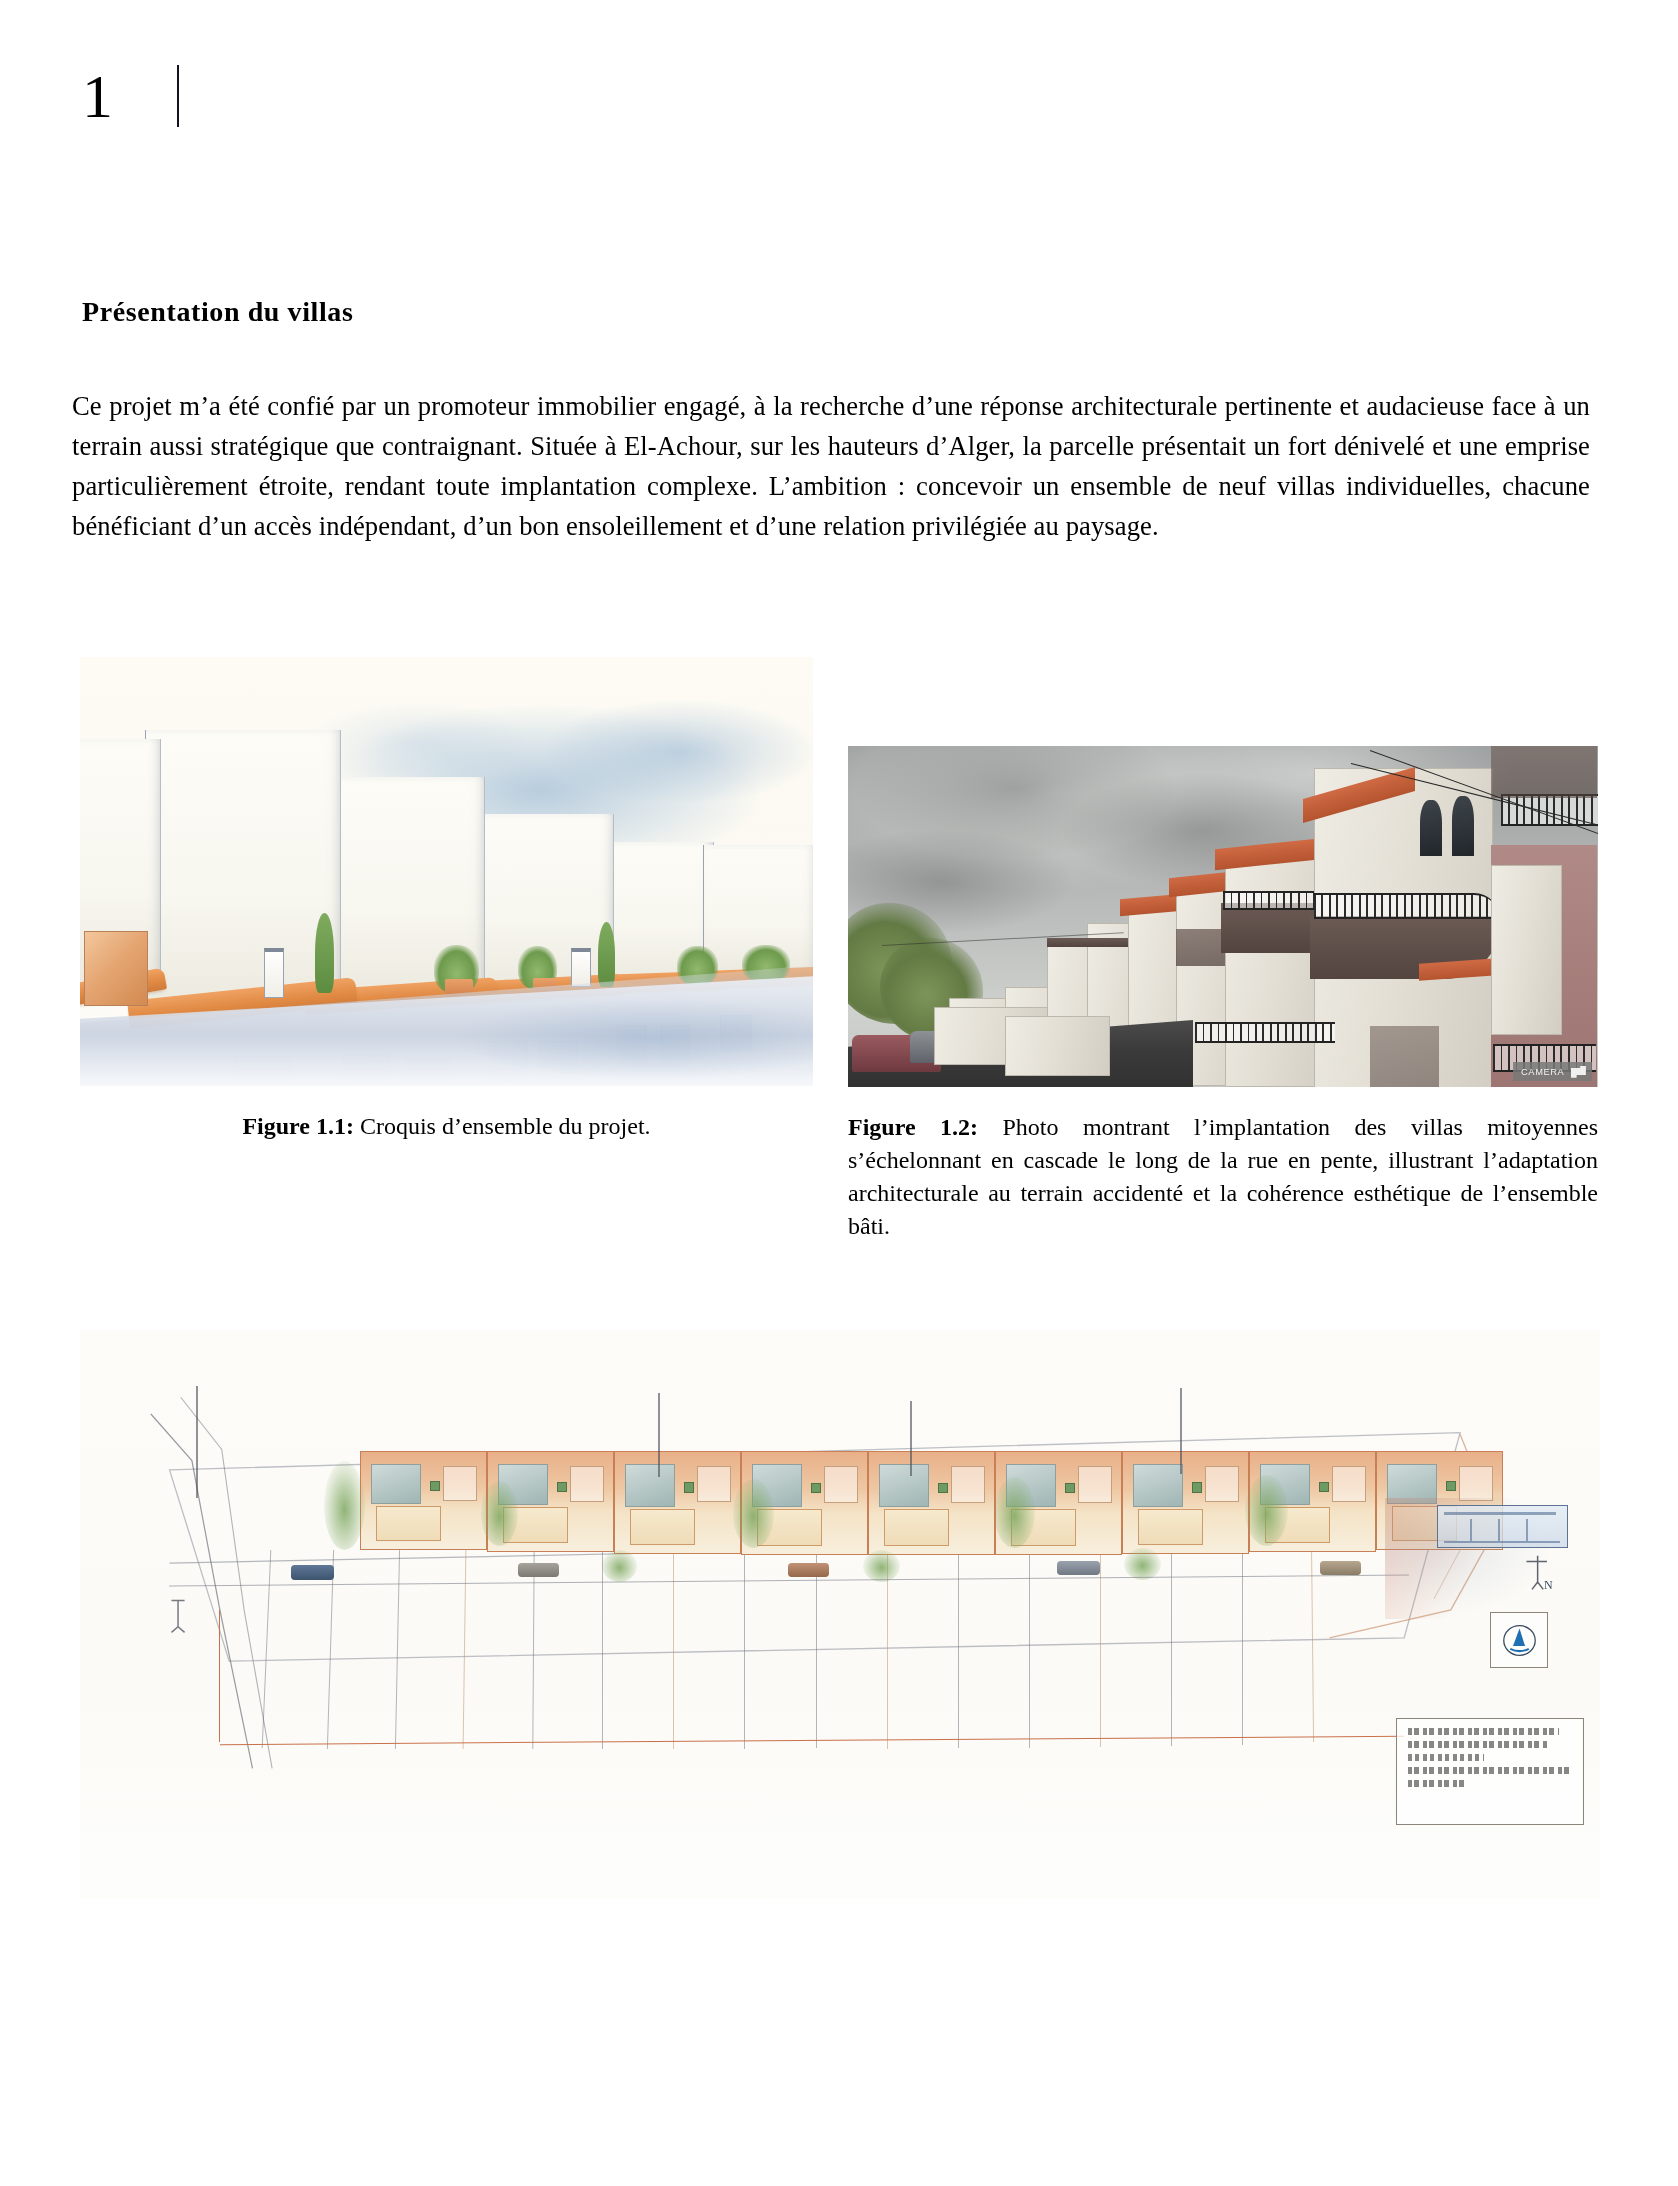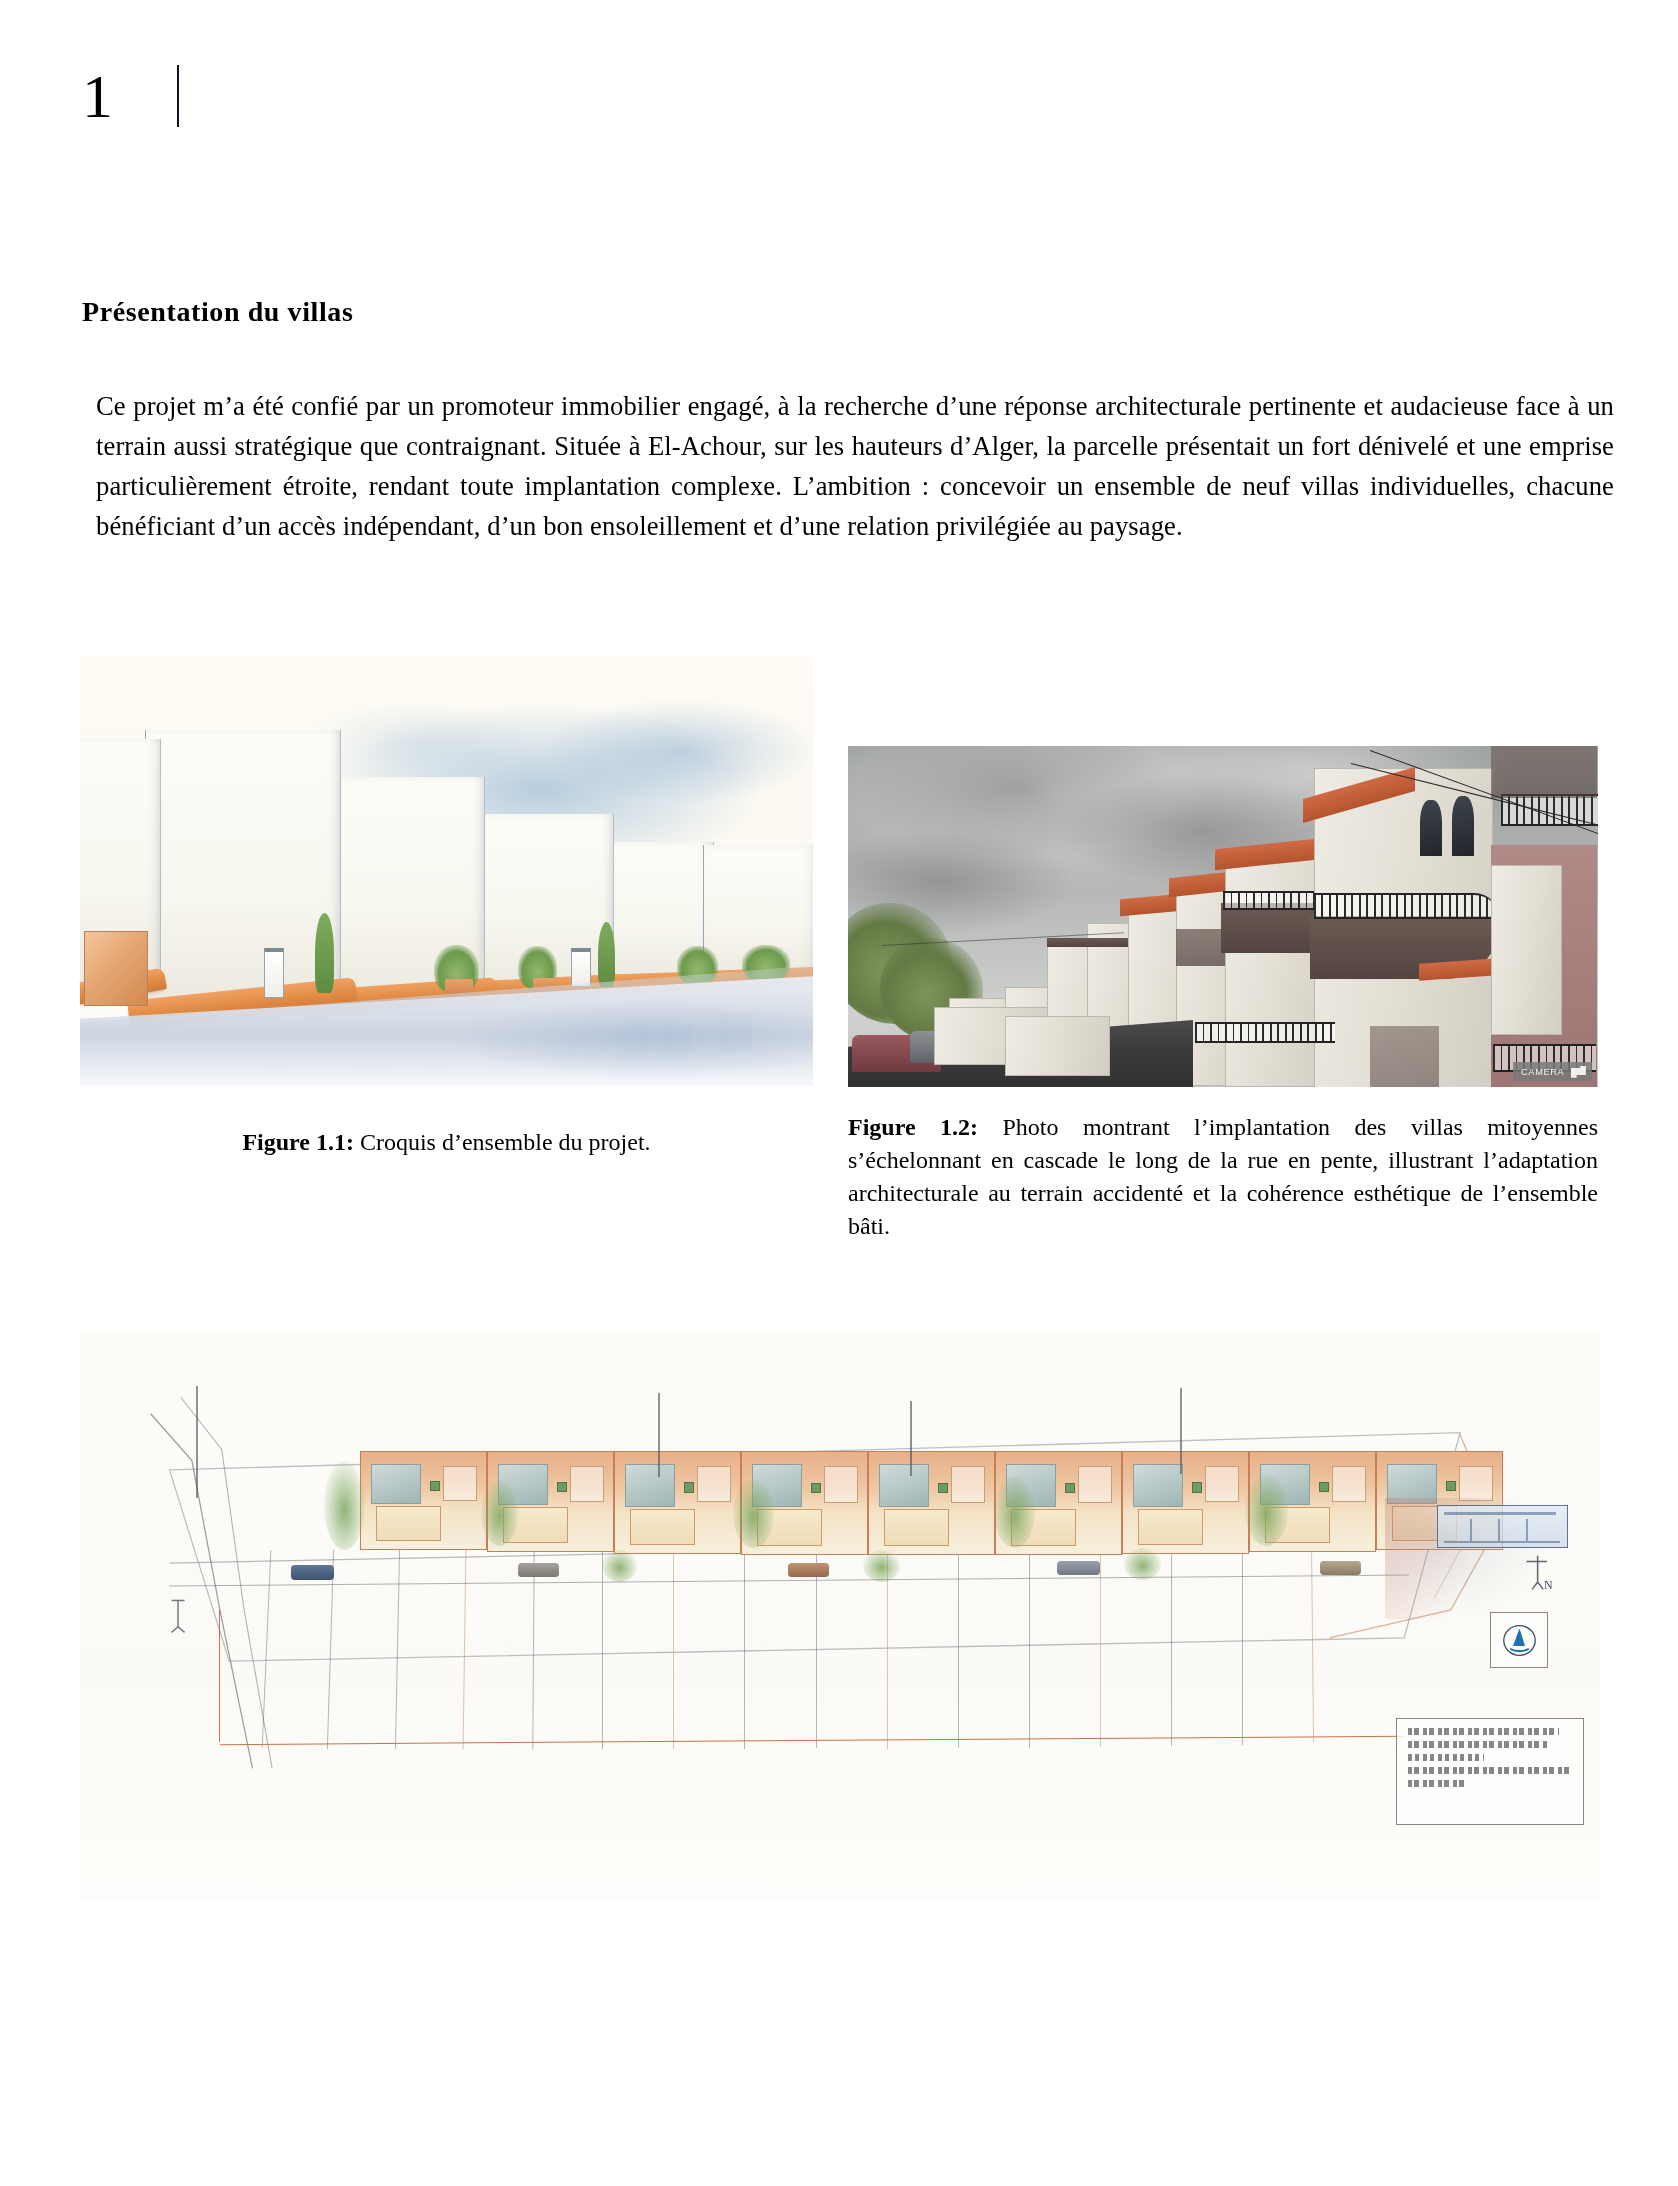"Ce projet m’a été confié" .body-text { left: 96px -> 72px }
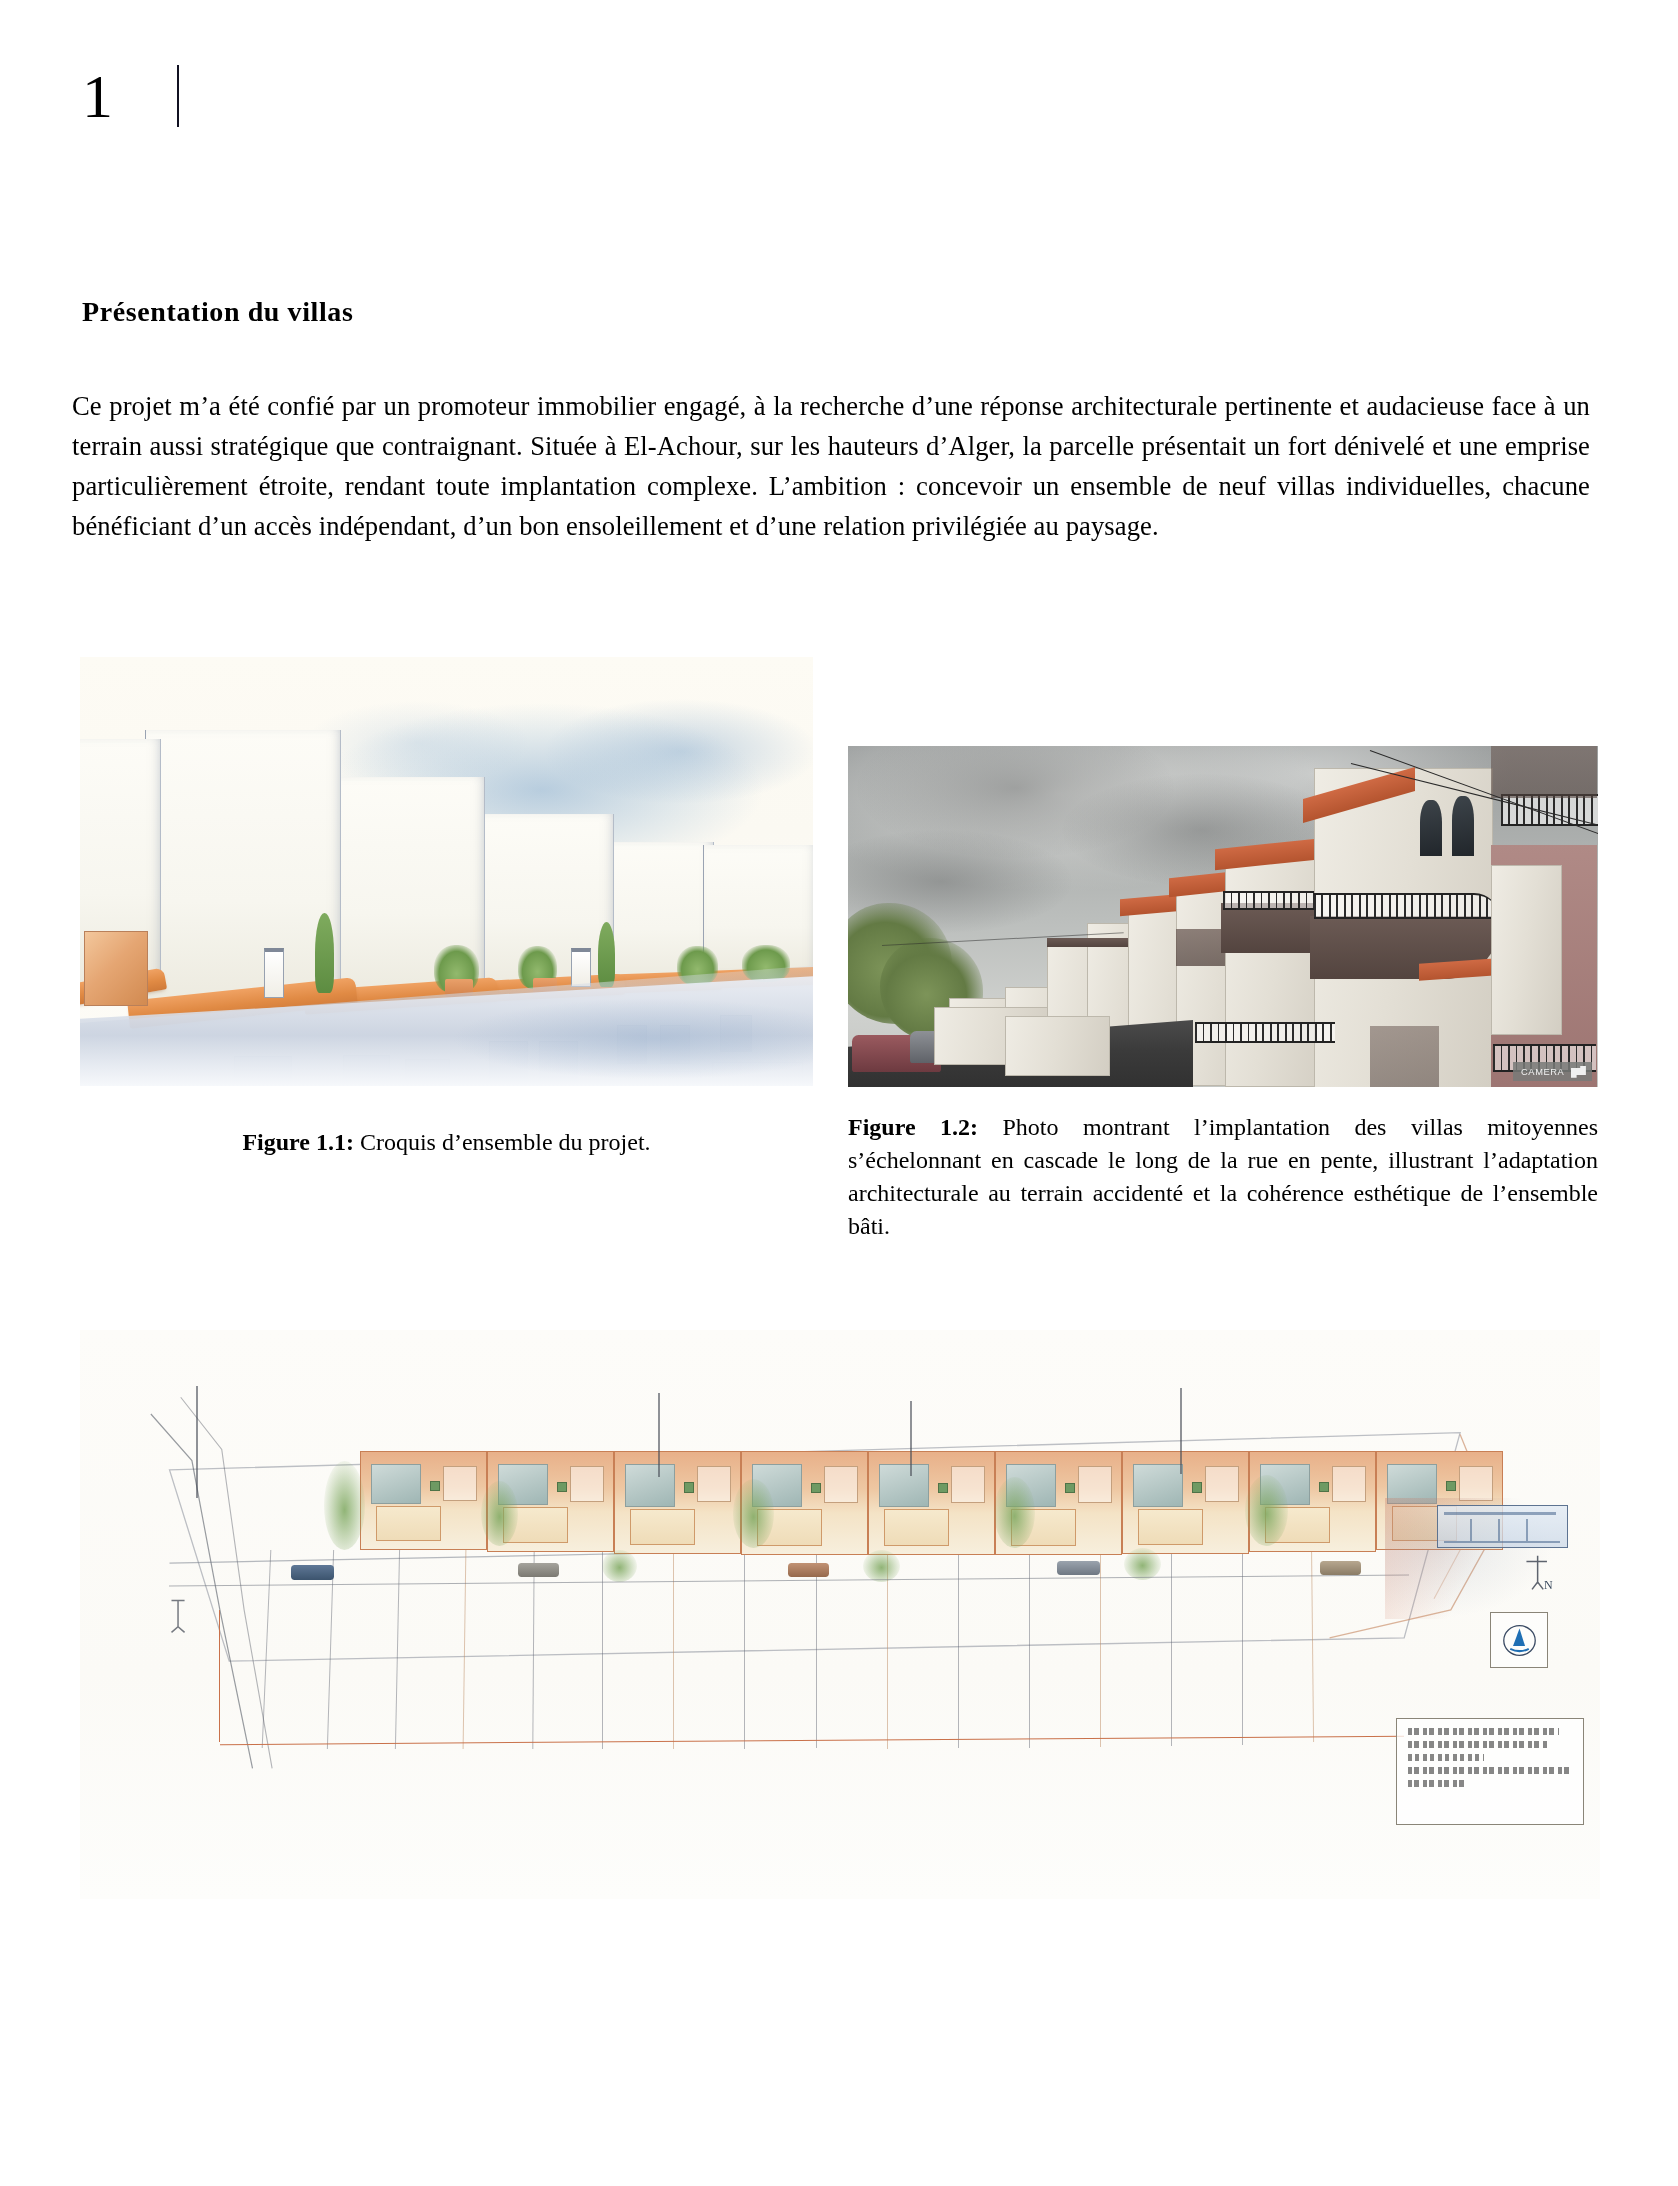"Figure 1.1: Croquis d’ensemble du" #fig1 .fig-caption { margin-top: 40px -> 24px }
